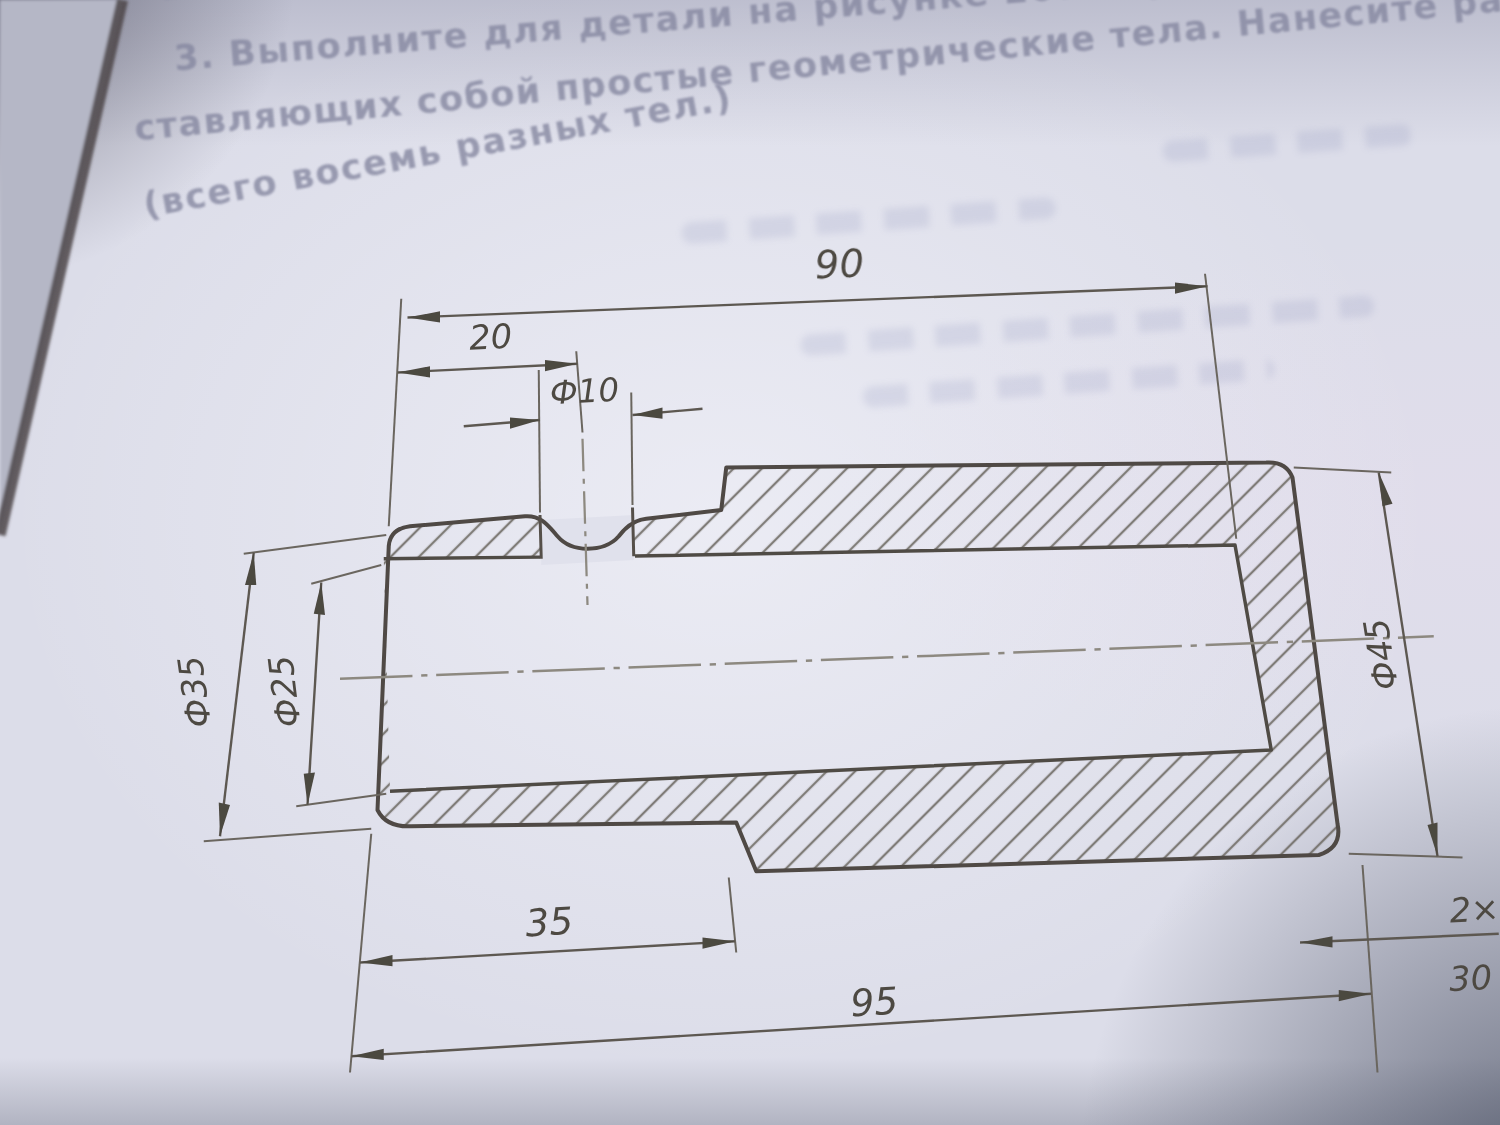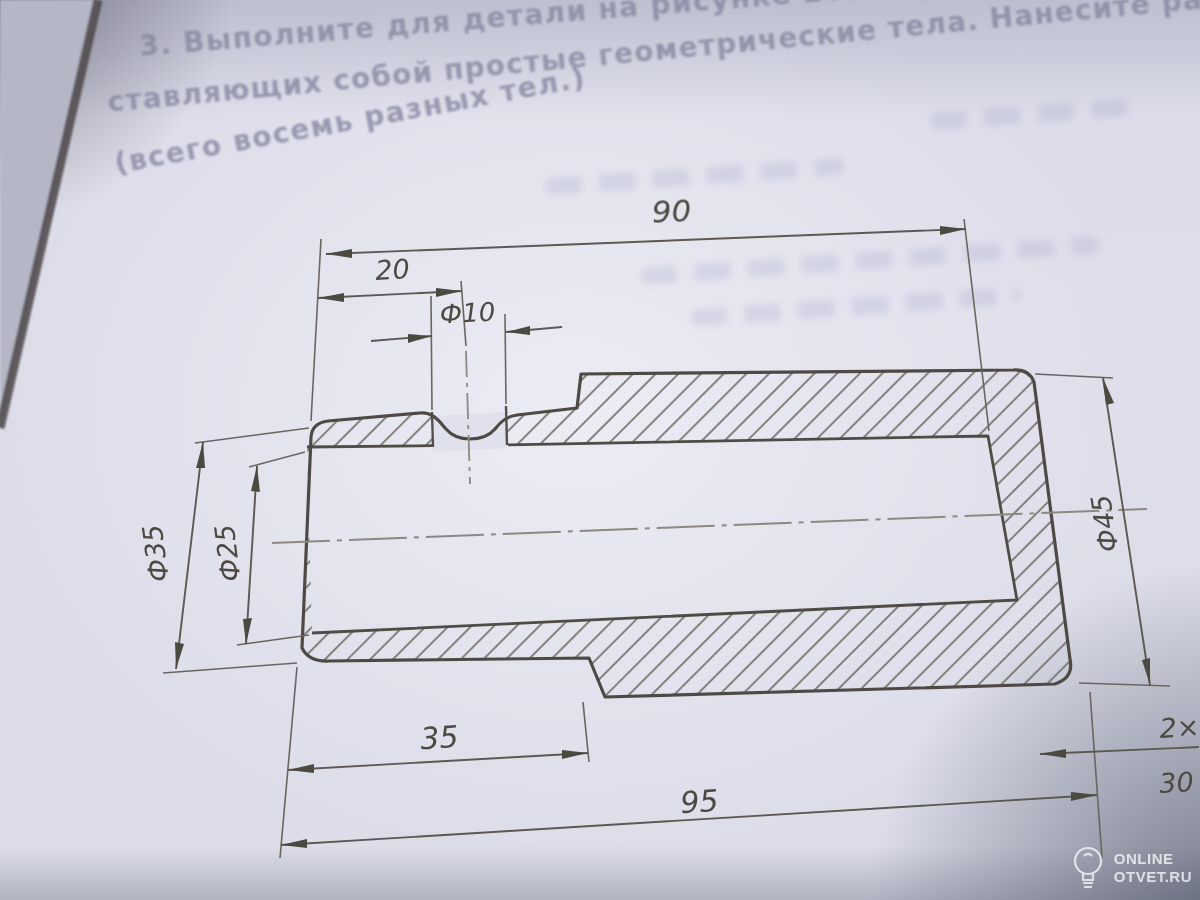"ONLINE" div.watermark { html: <div> <svg> <g> <circle></circle> <path></path> <path></path> <path></path> <path></path> </g> </svg> <div> <div>ONLINE</div> <div>OTVET.RU</div> </div> </div> -> none }
